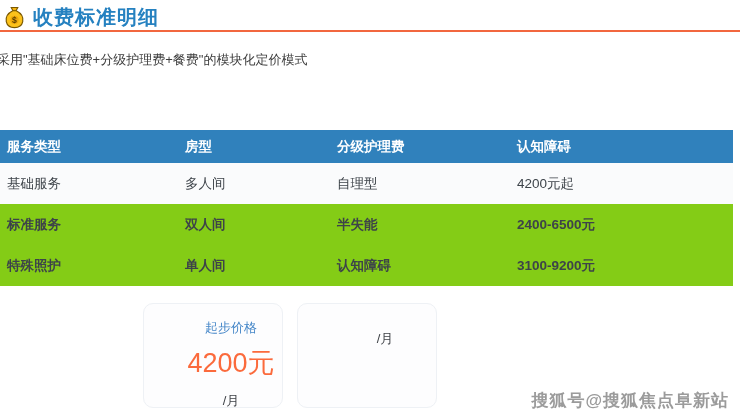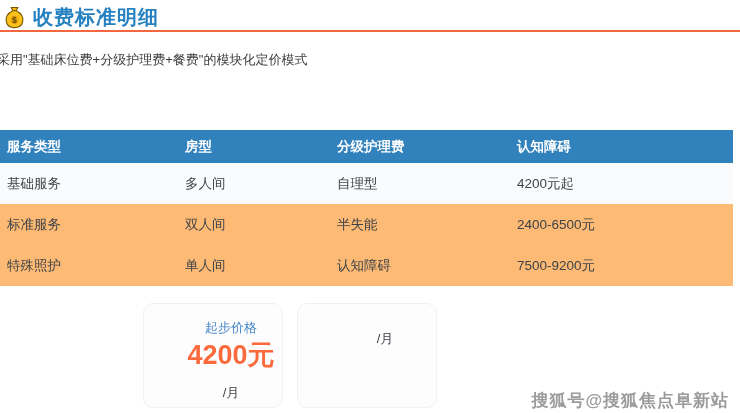"标准服务" .fee-table tr.even td { background: #fdba74 -> #84cc16; font-weight: none -> bold }
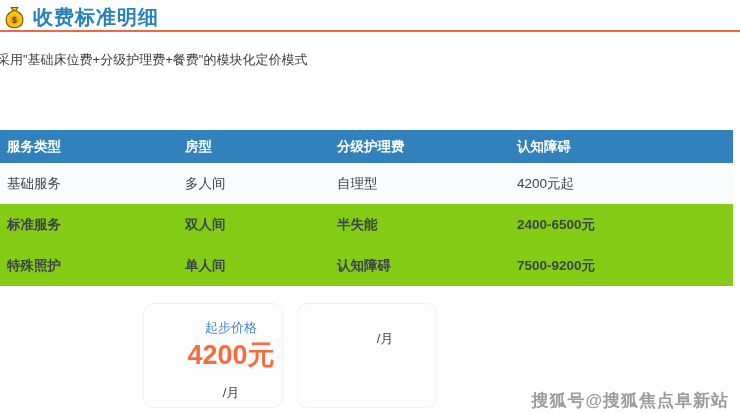"7500-9200元" td { text: 7500-9200 -> 3100-9200 }
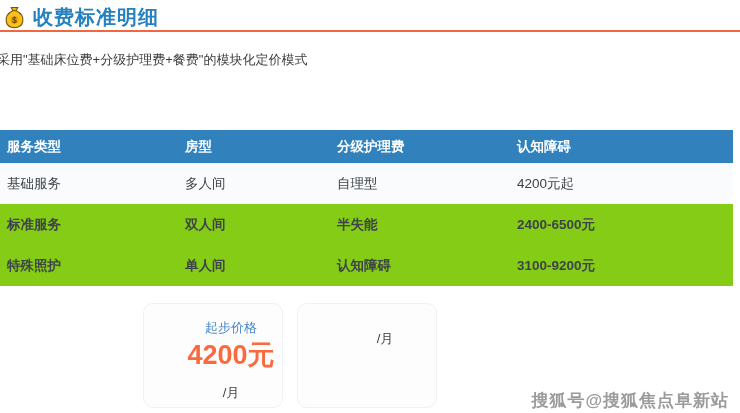"4200元" .card .val { font-weight: bold -> normal; margin-top: none -> 8px }
